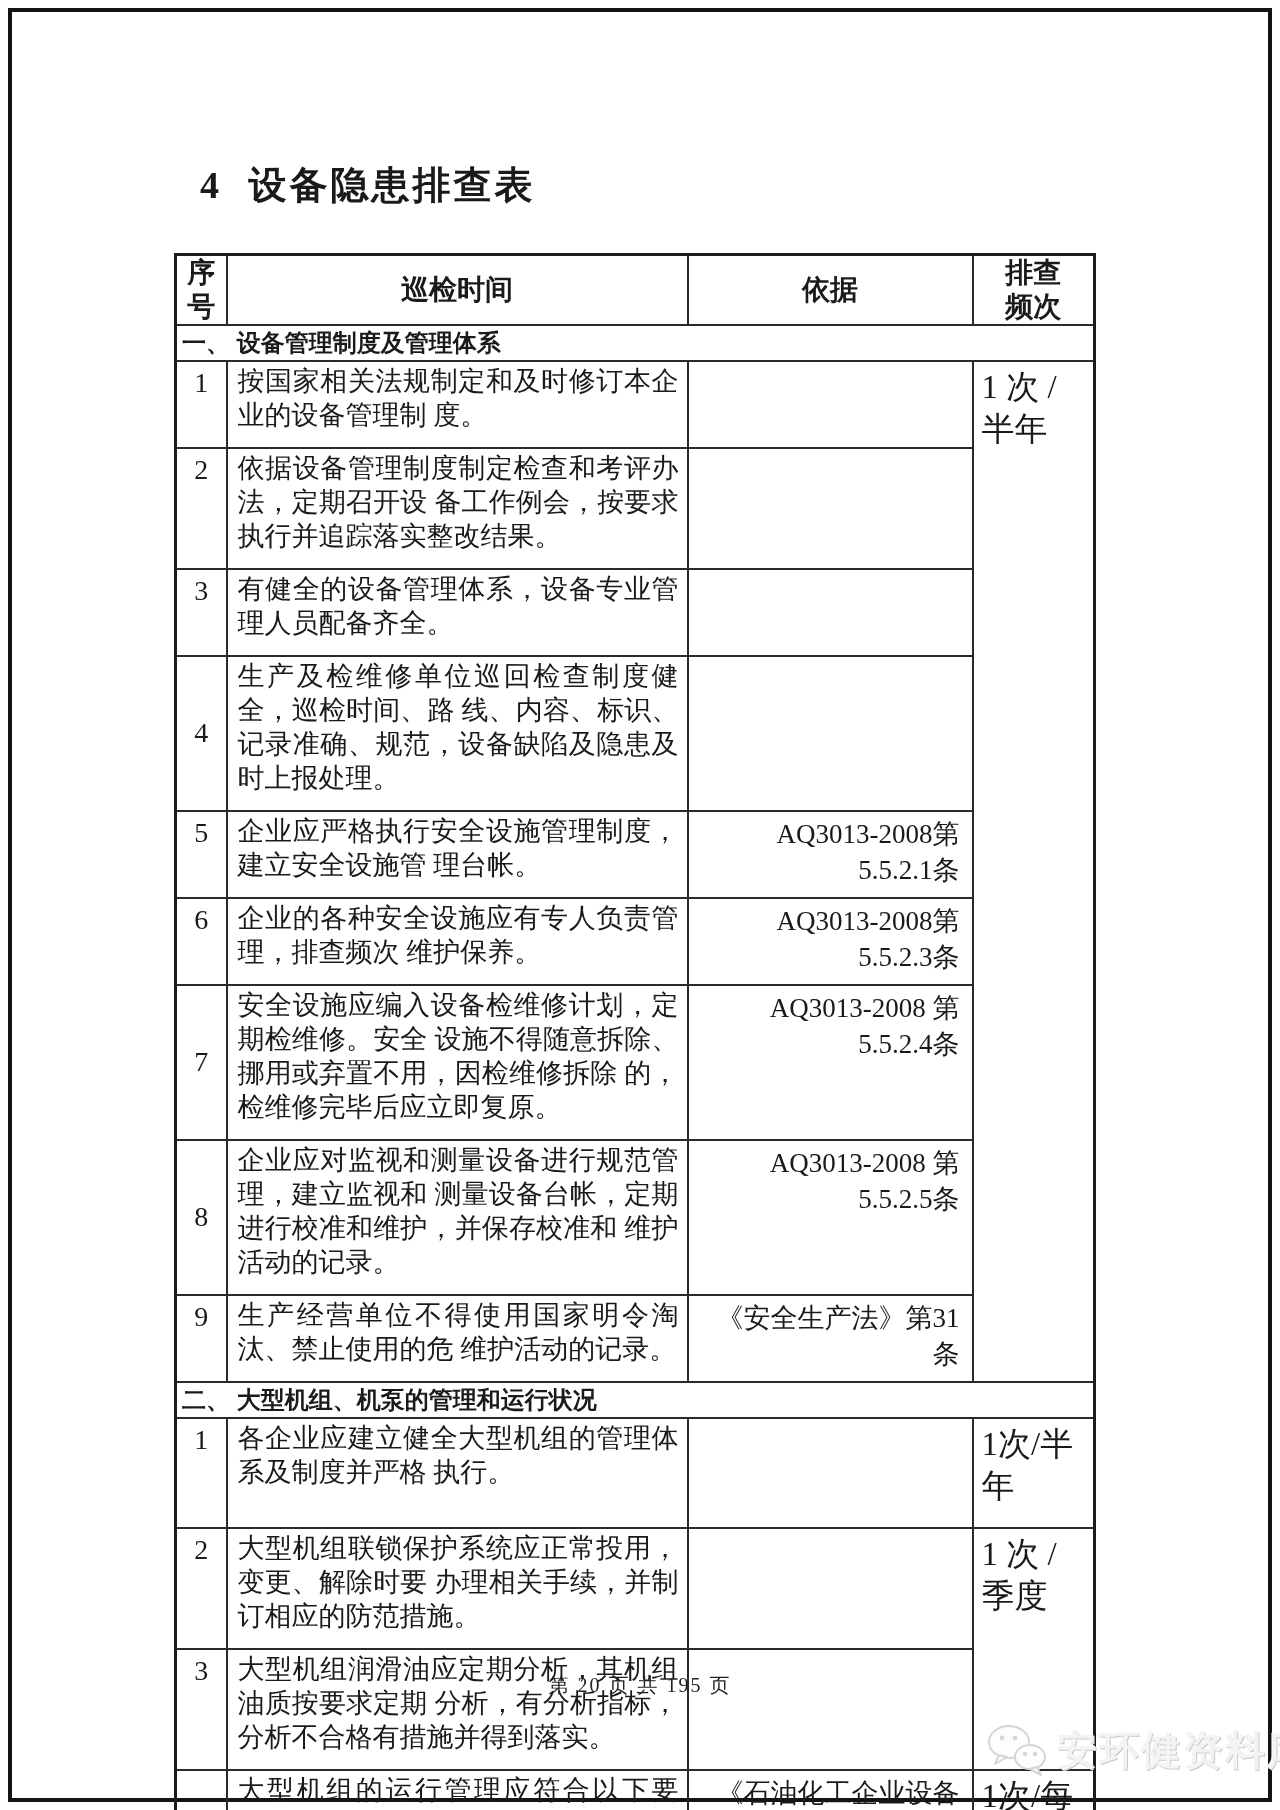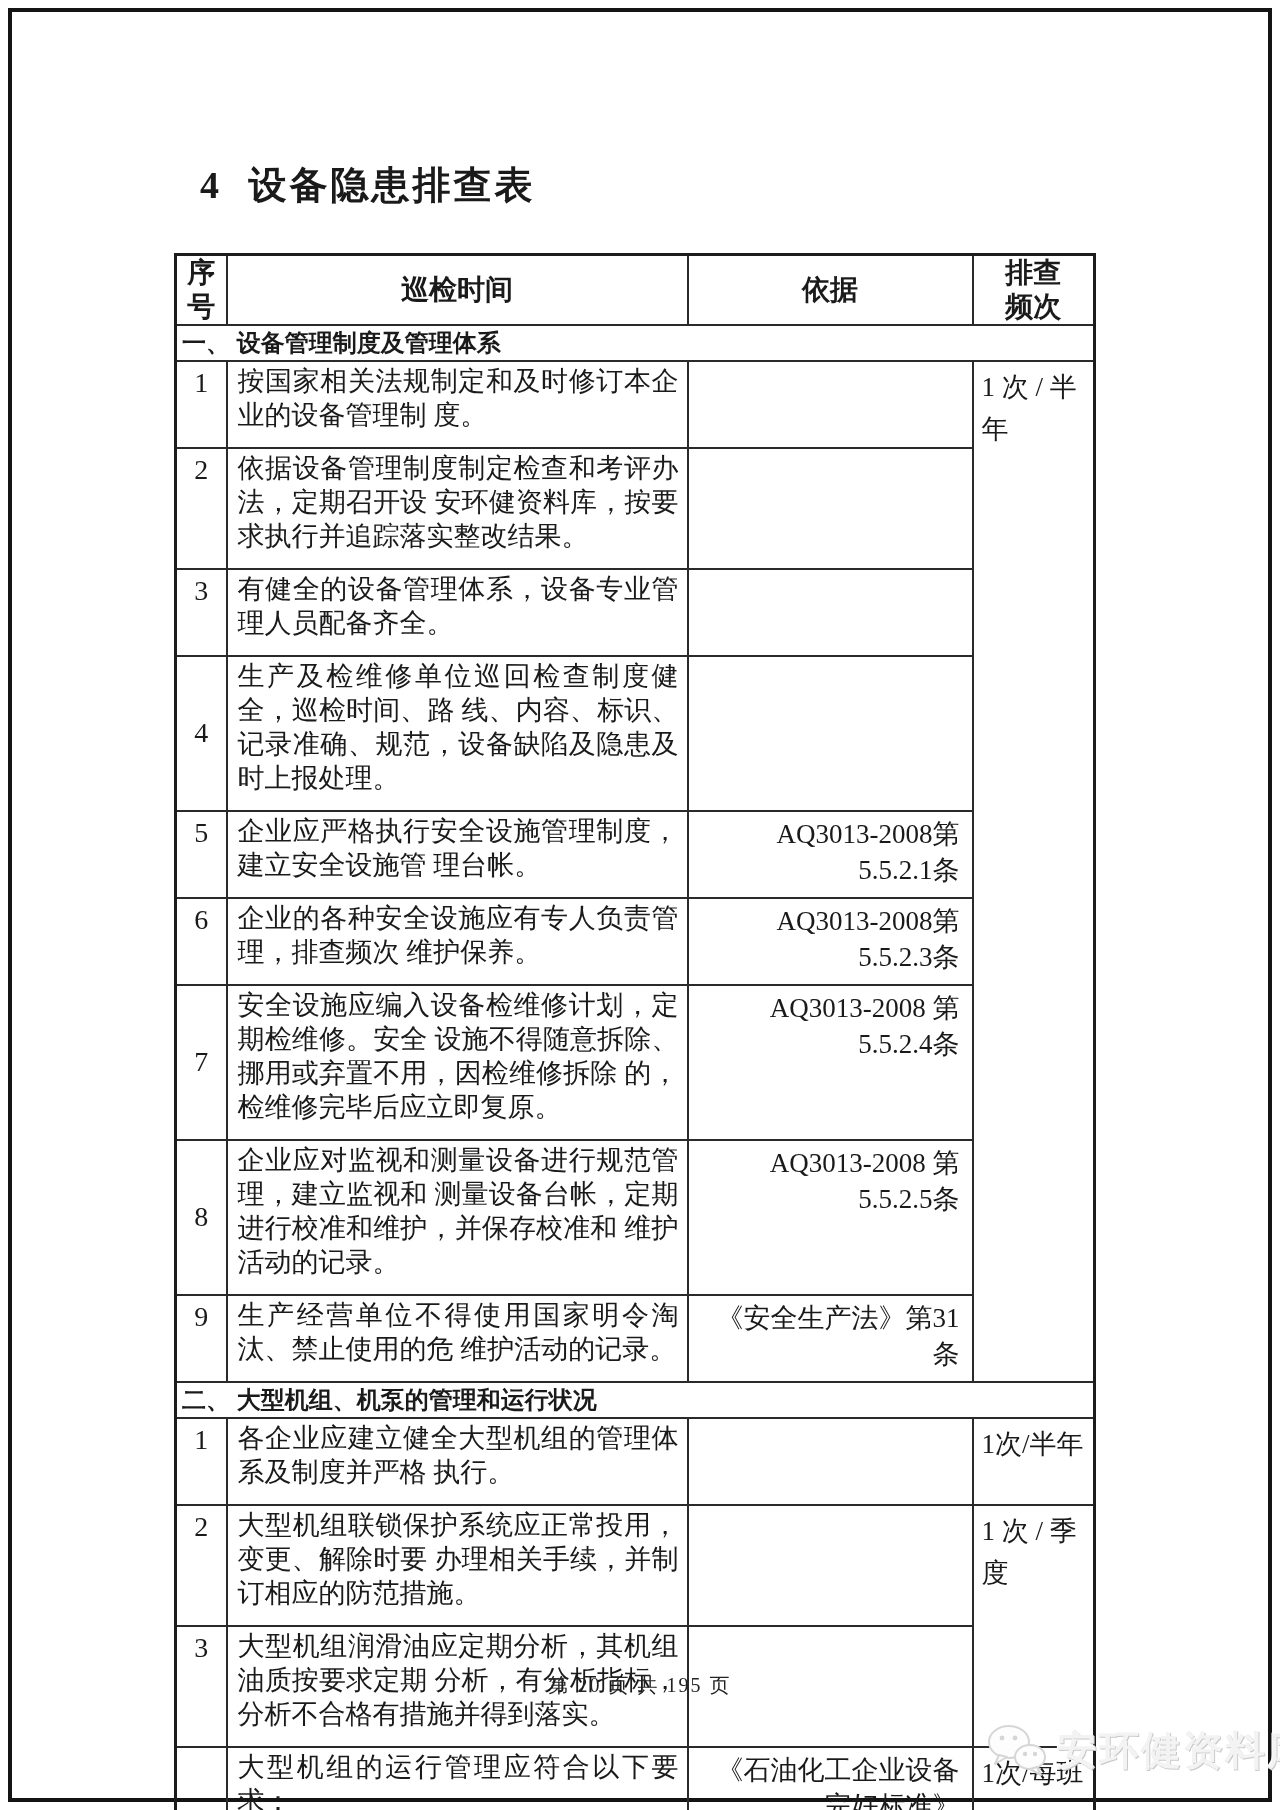"1 次 / 半年" td.freqcell { font-size: 27px -> 33px; padding: 4px 2px 4px 8px -> 4px 2px 20px 8px }
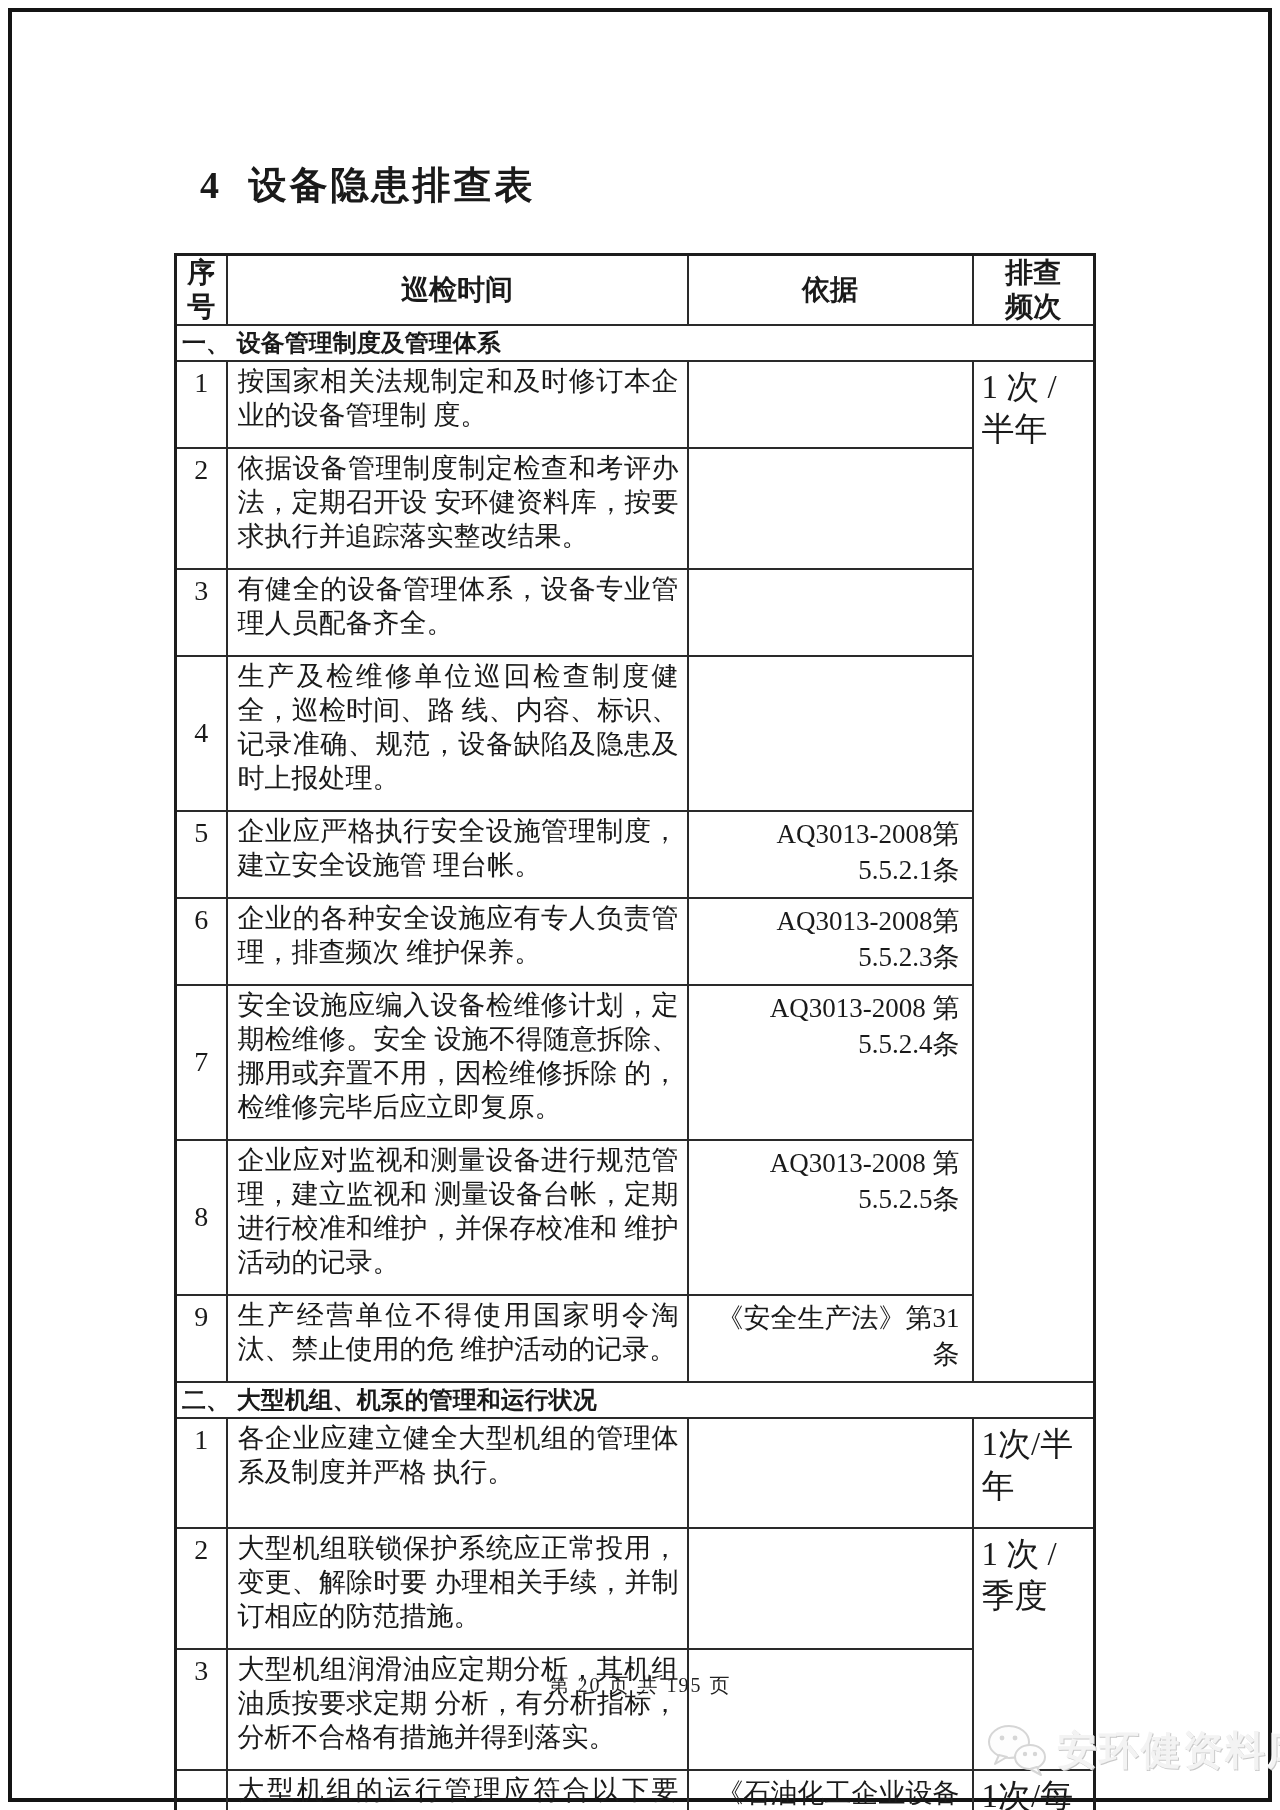"依据设备管理制度制定检查和考评办法，定期召开设" td.content { text: 安环健资料库 -> 备工作例会 }
